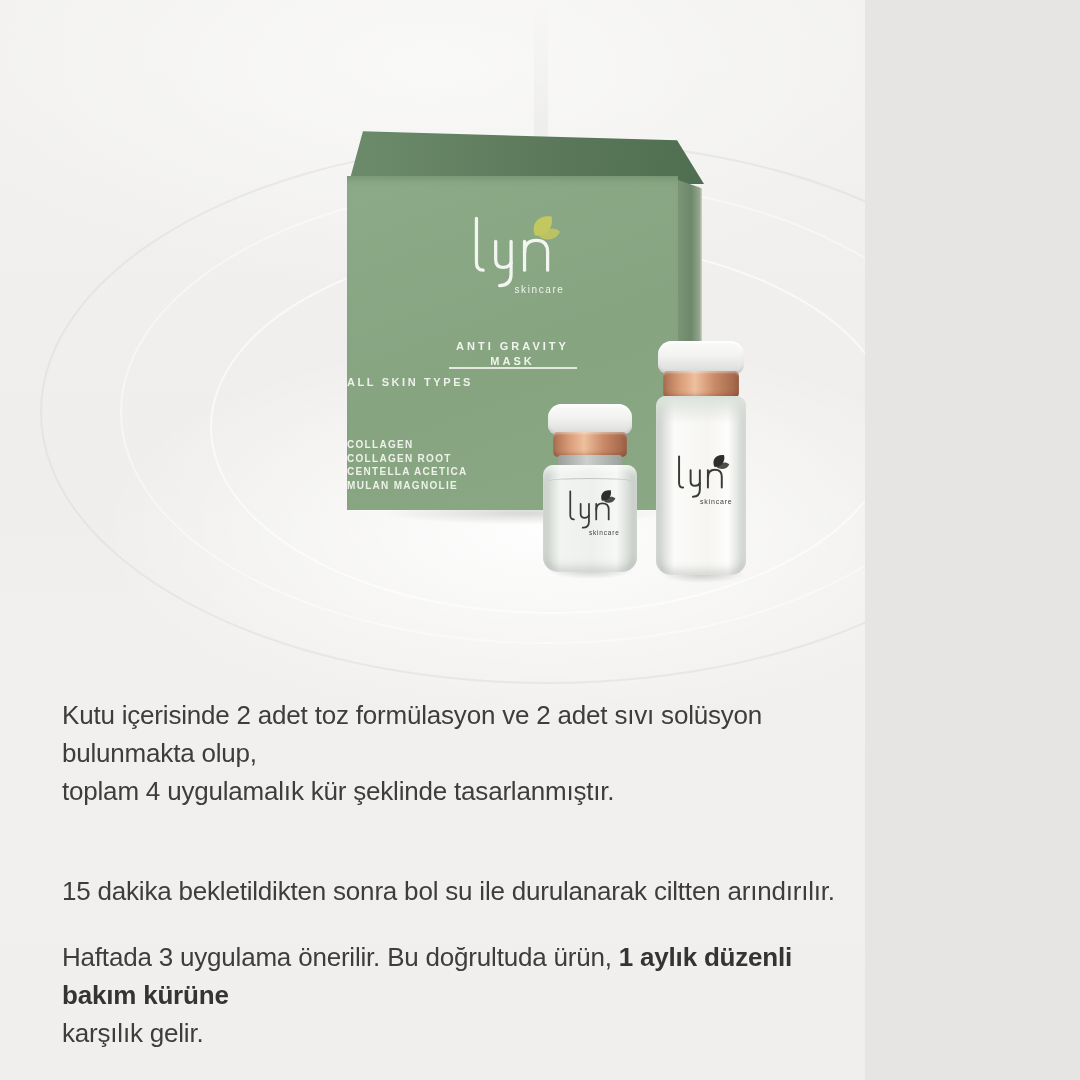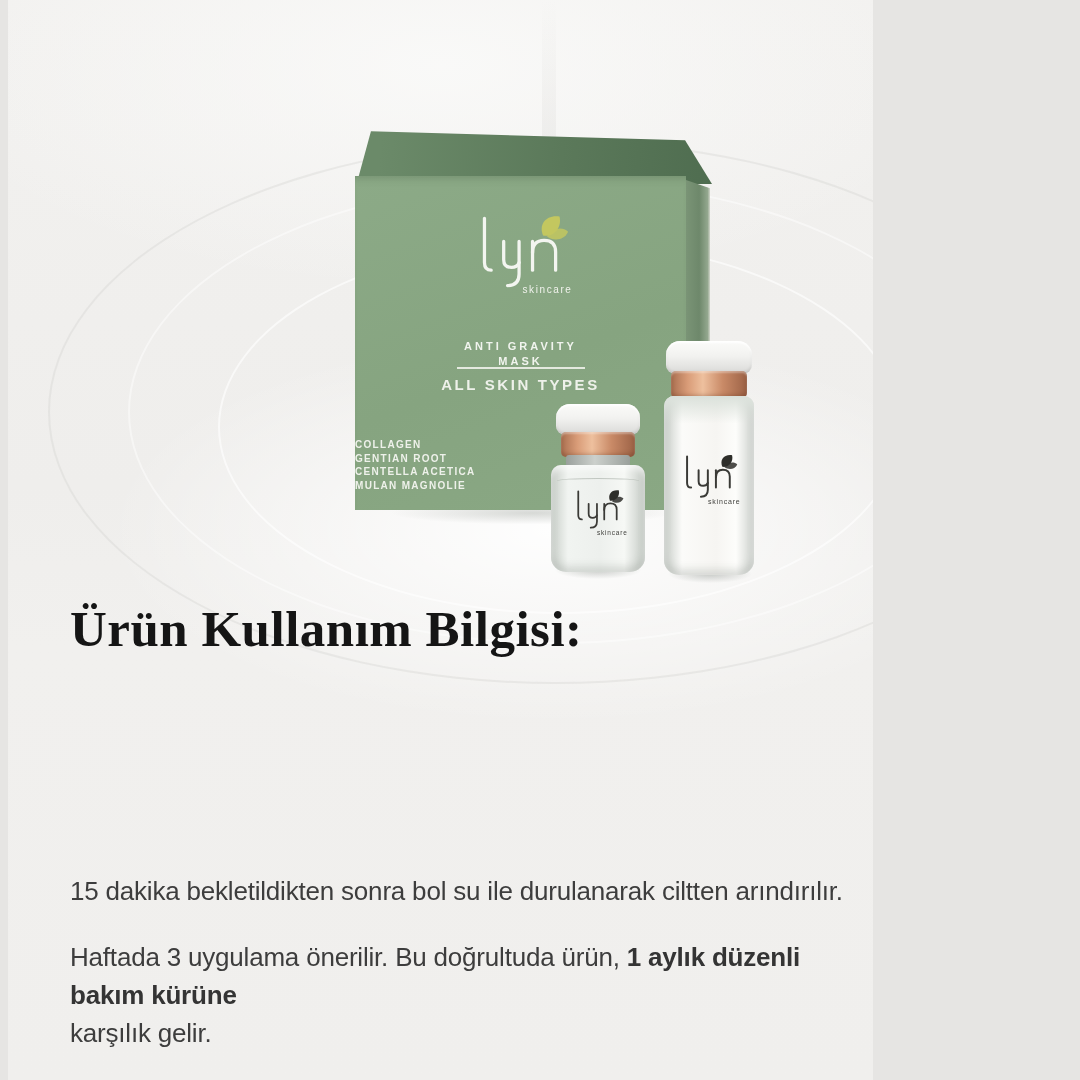"skincare" .canvas { margin-left: 8px -> none }
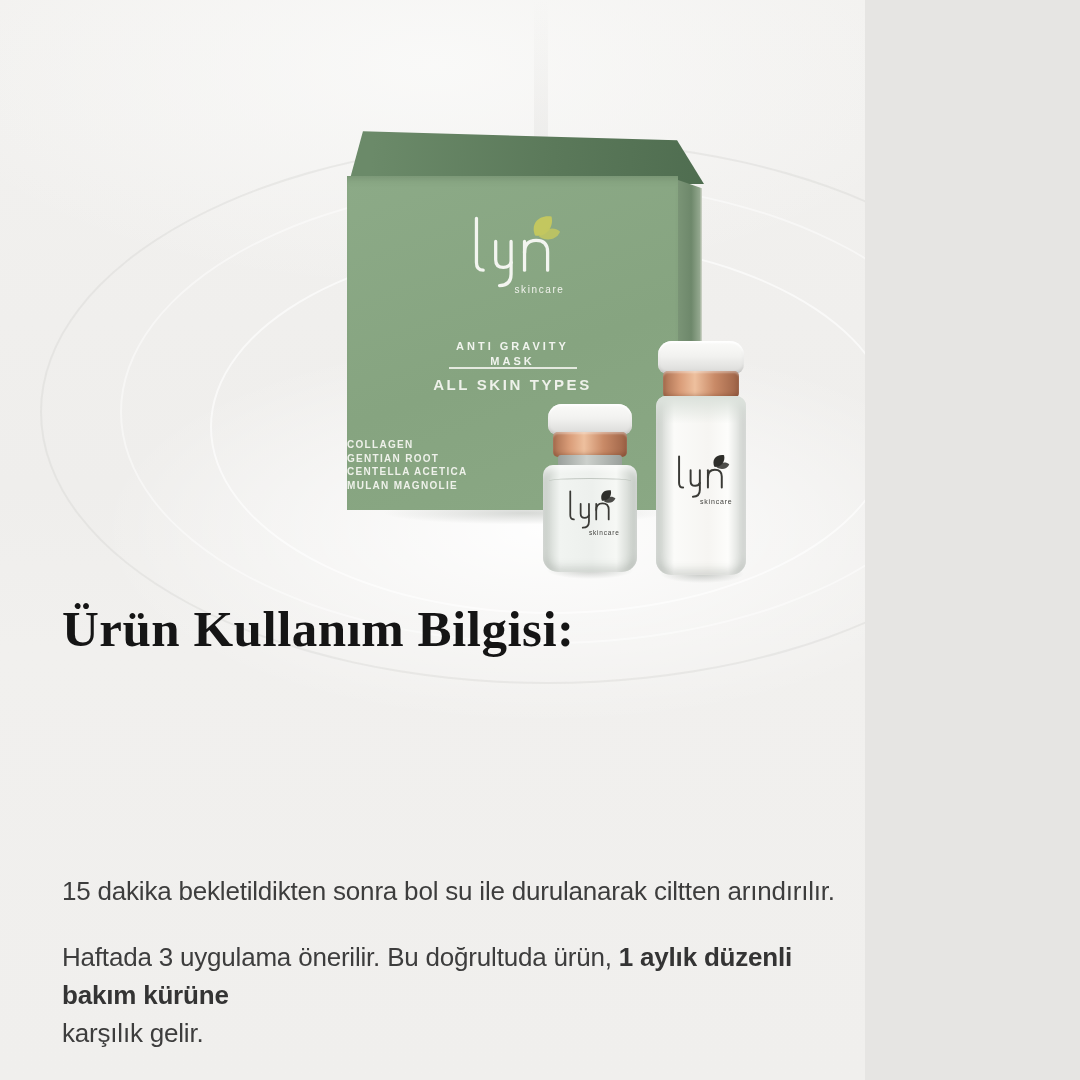"ALL SKIN TYPES" .skin-type { font-size: 15px -> 11px; text-align: center -> left }
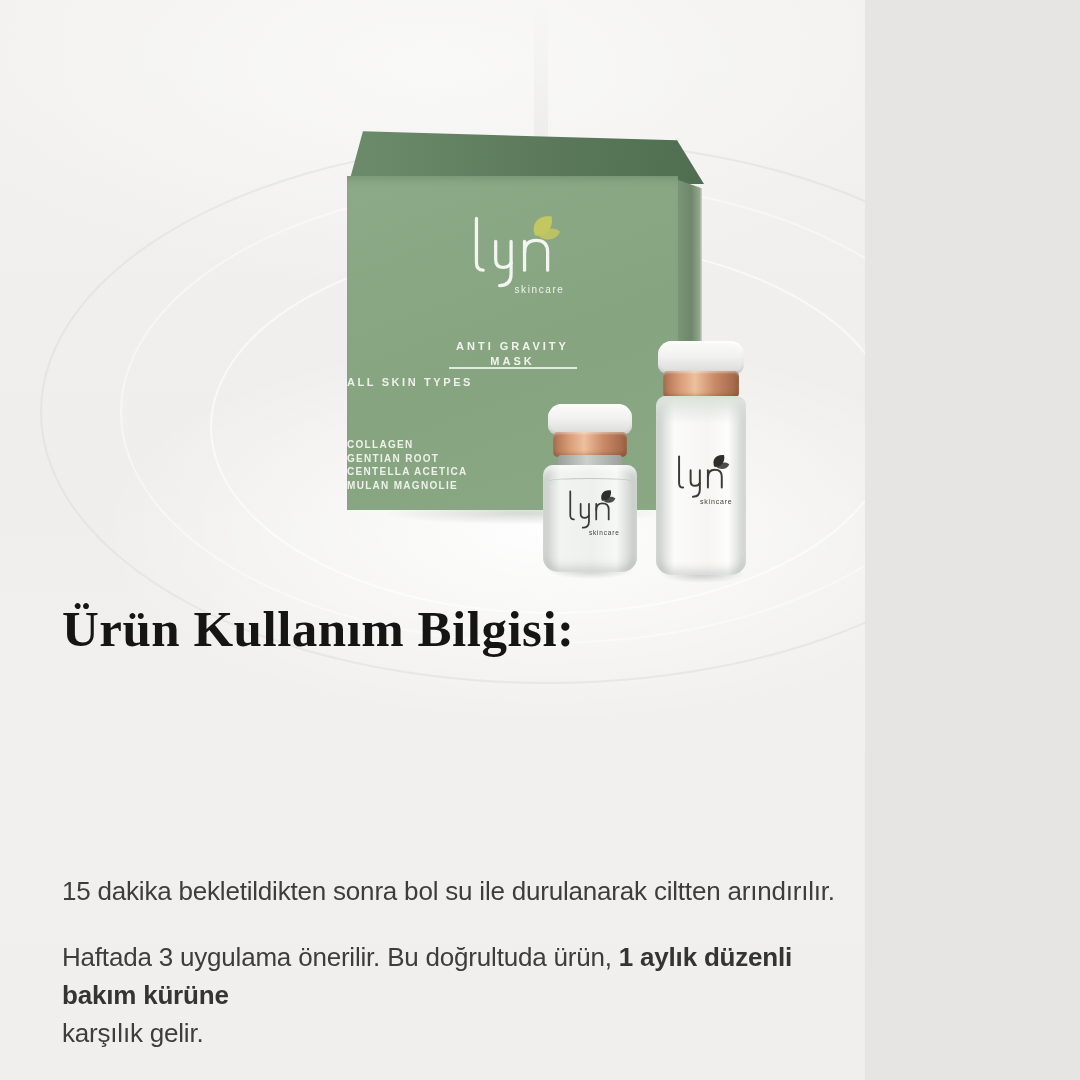"GENTIAN ROOT" div { text: GENTIAN -> COLLAGEN }
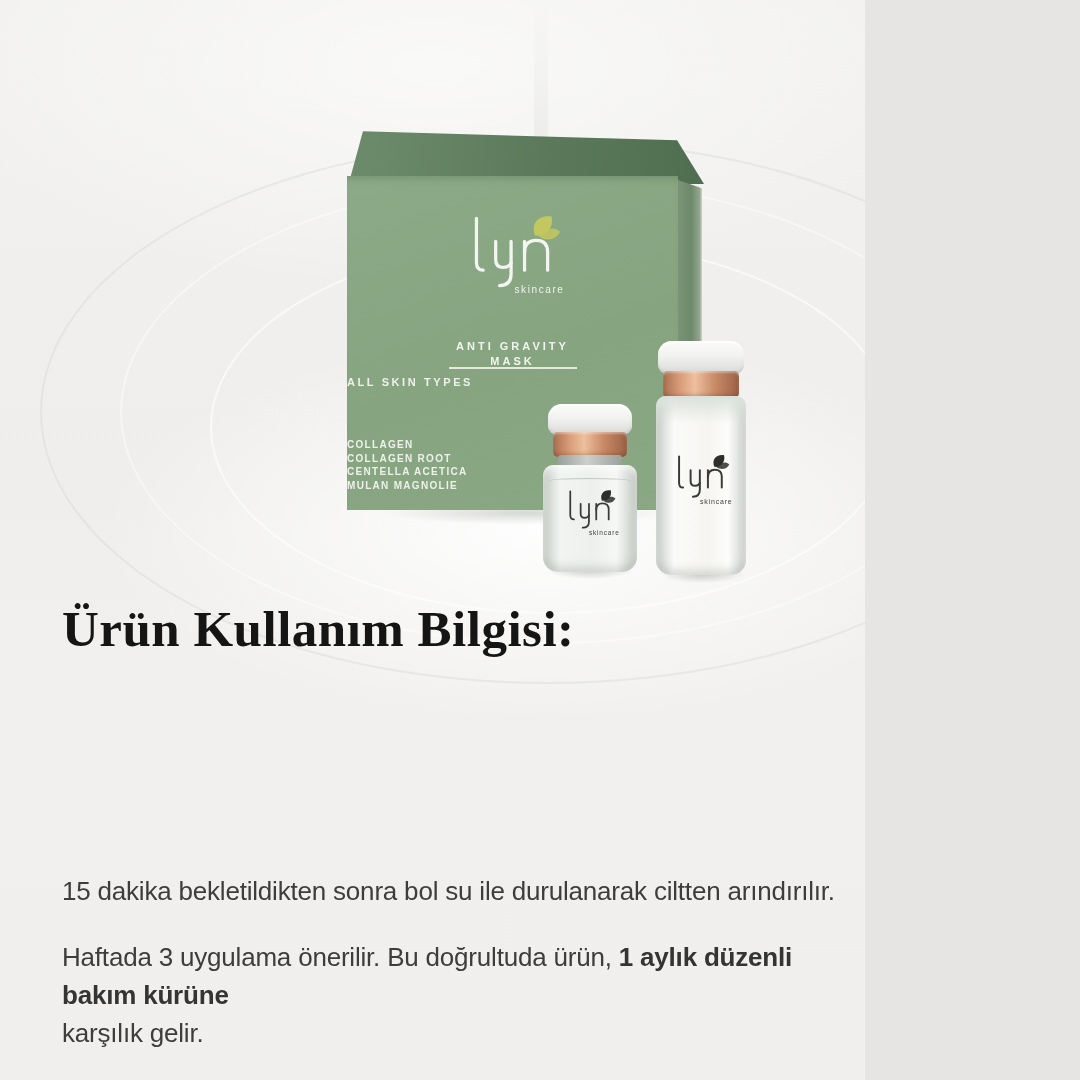"Ürün Kullanım Bilgisi:" h1.heading { html: <h1>Ürün Kullanım Bilgisi:</h1> -> none }
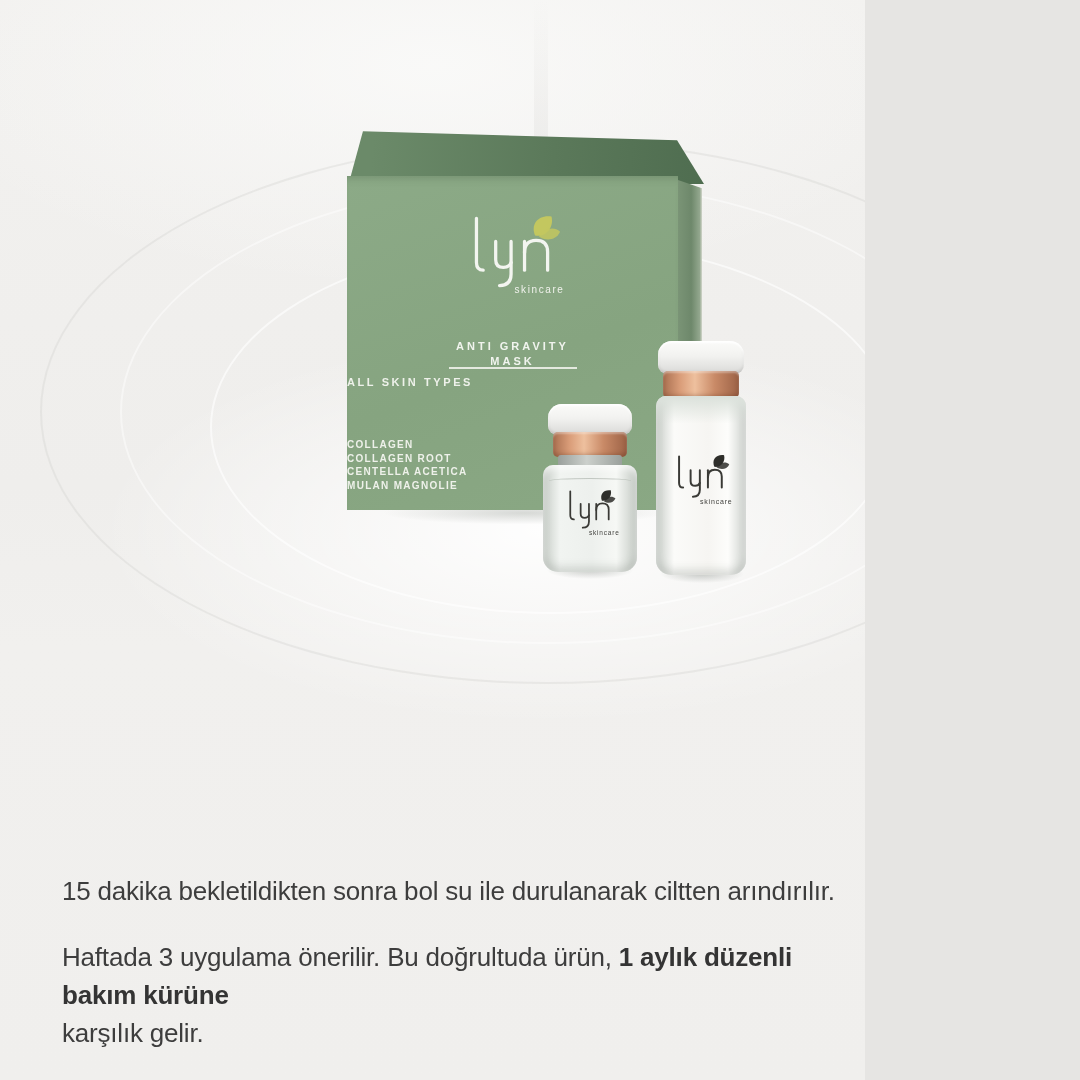"Kutu içerisinde 2 adet toz" p.para { html: none -> <p> <span>Kutu içerisinde 2 adet toz formülasyon ve 2 adet sıvı solüsyon bulunmakta olup,</span><br> <span>toplam 4 uygulamalık kür şeklinde tasarlanmıştır.</span> </p> }
